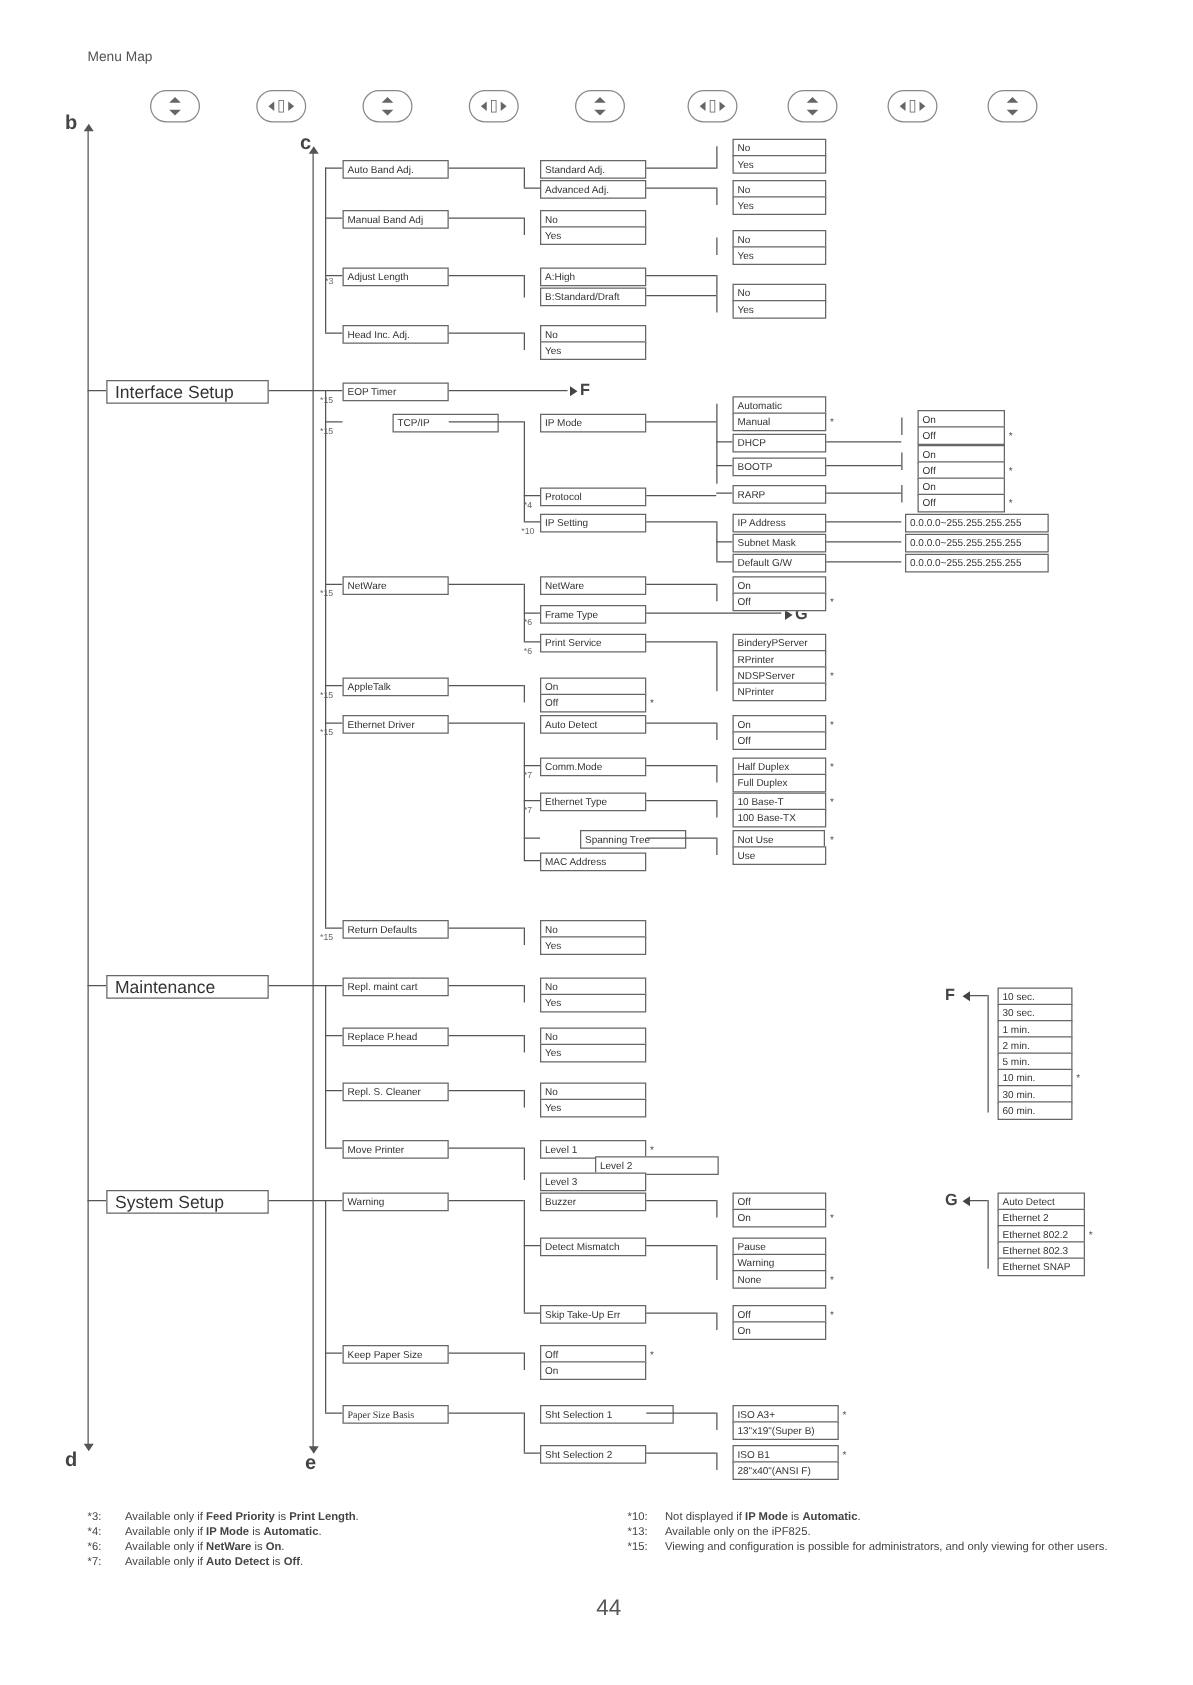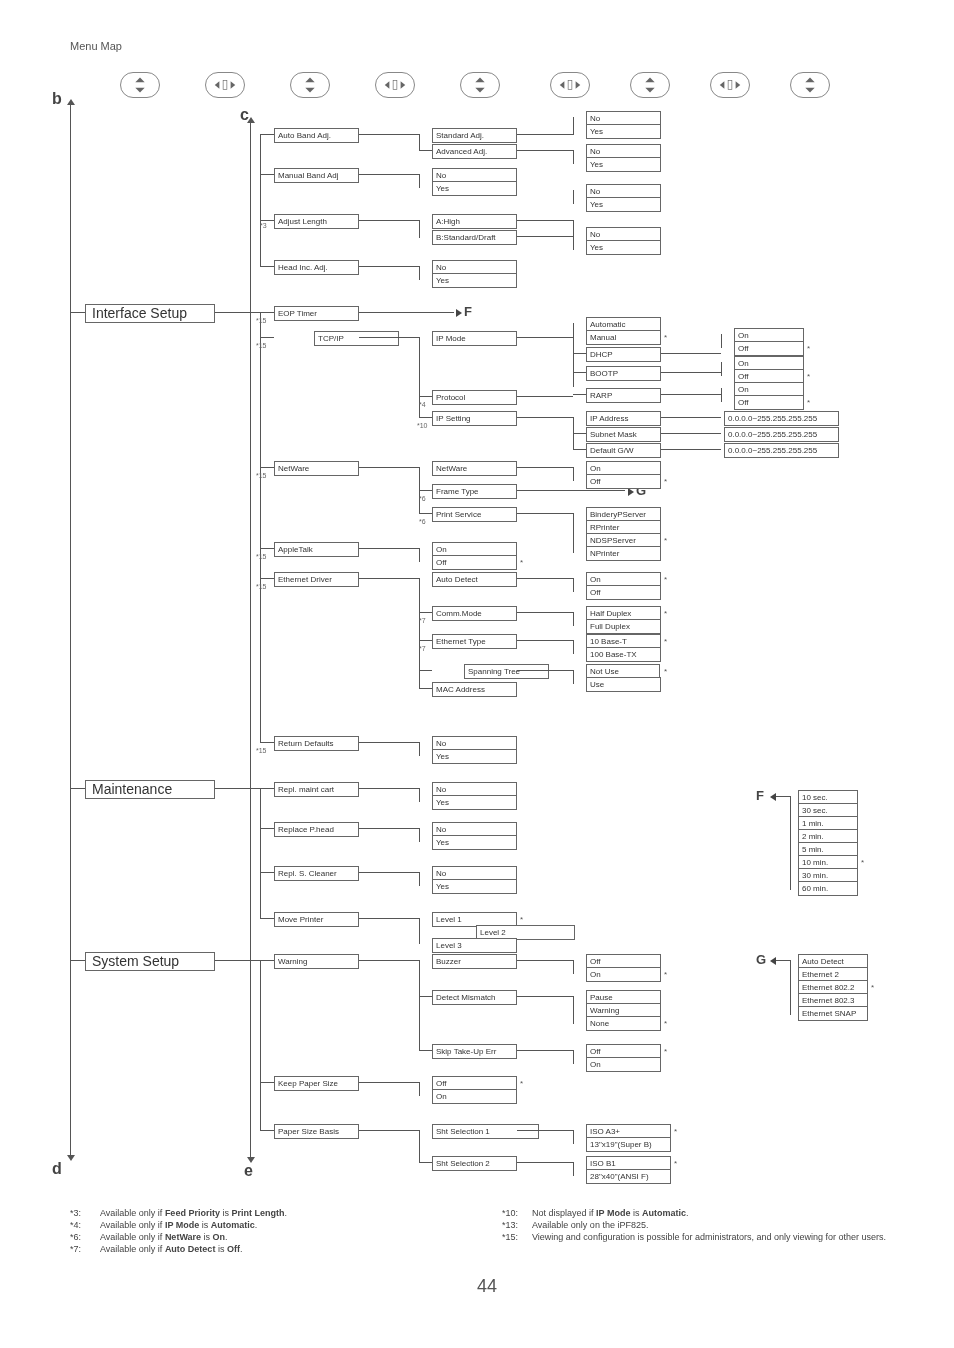"Paper Size Basis" div.box { font-family: none -> Liberation Serif, serif }
